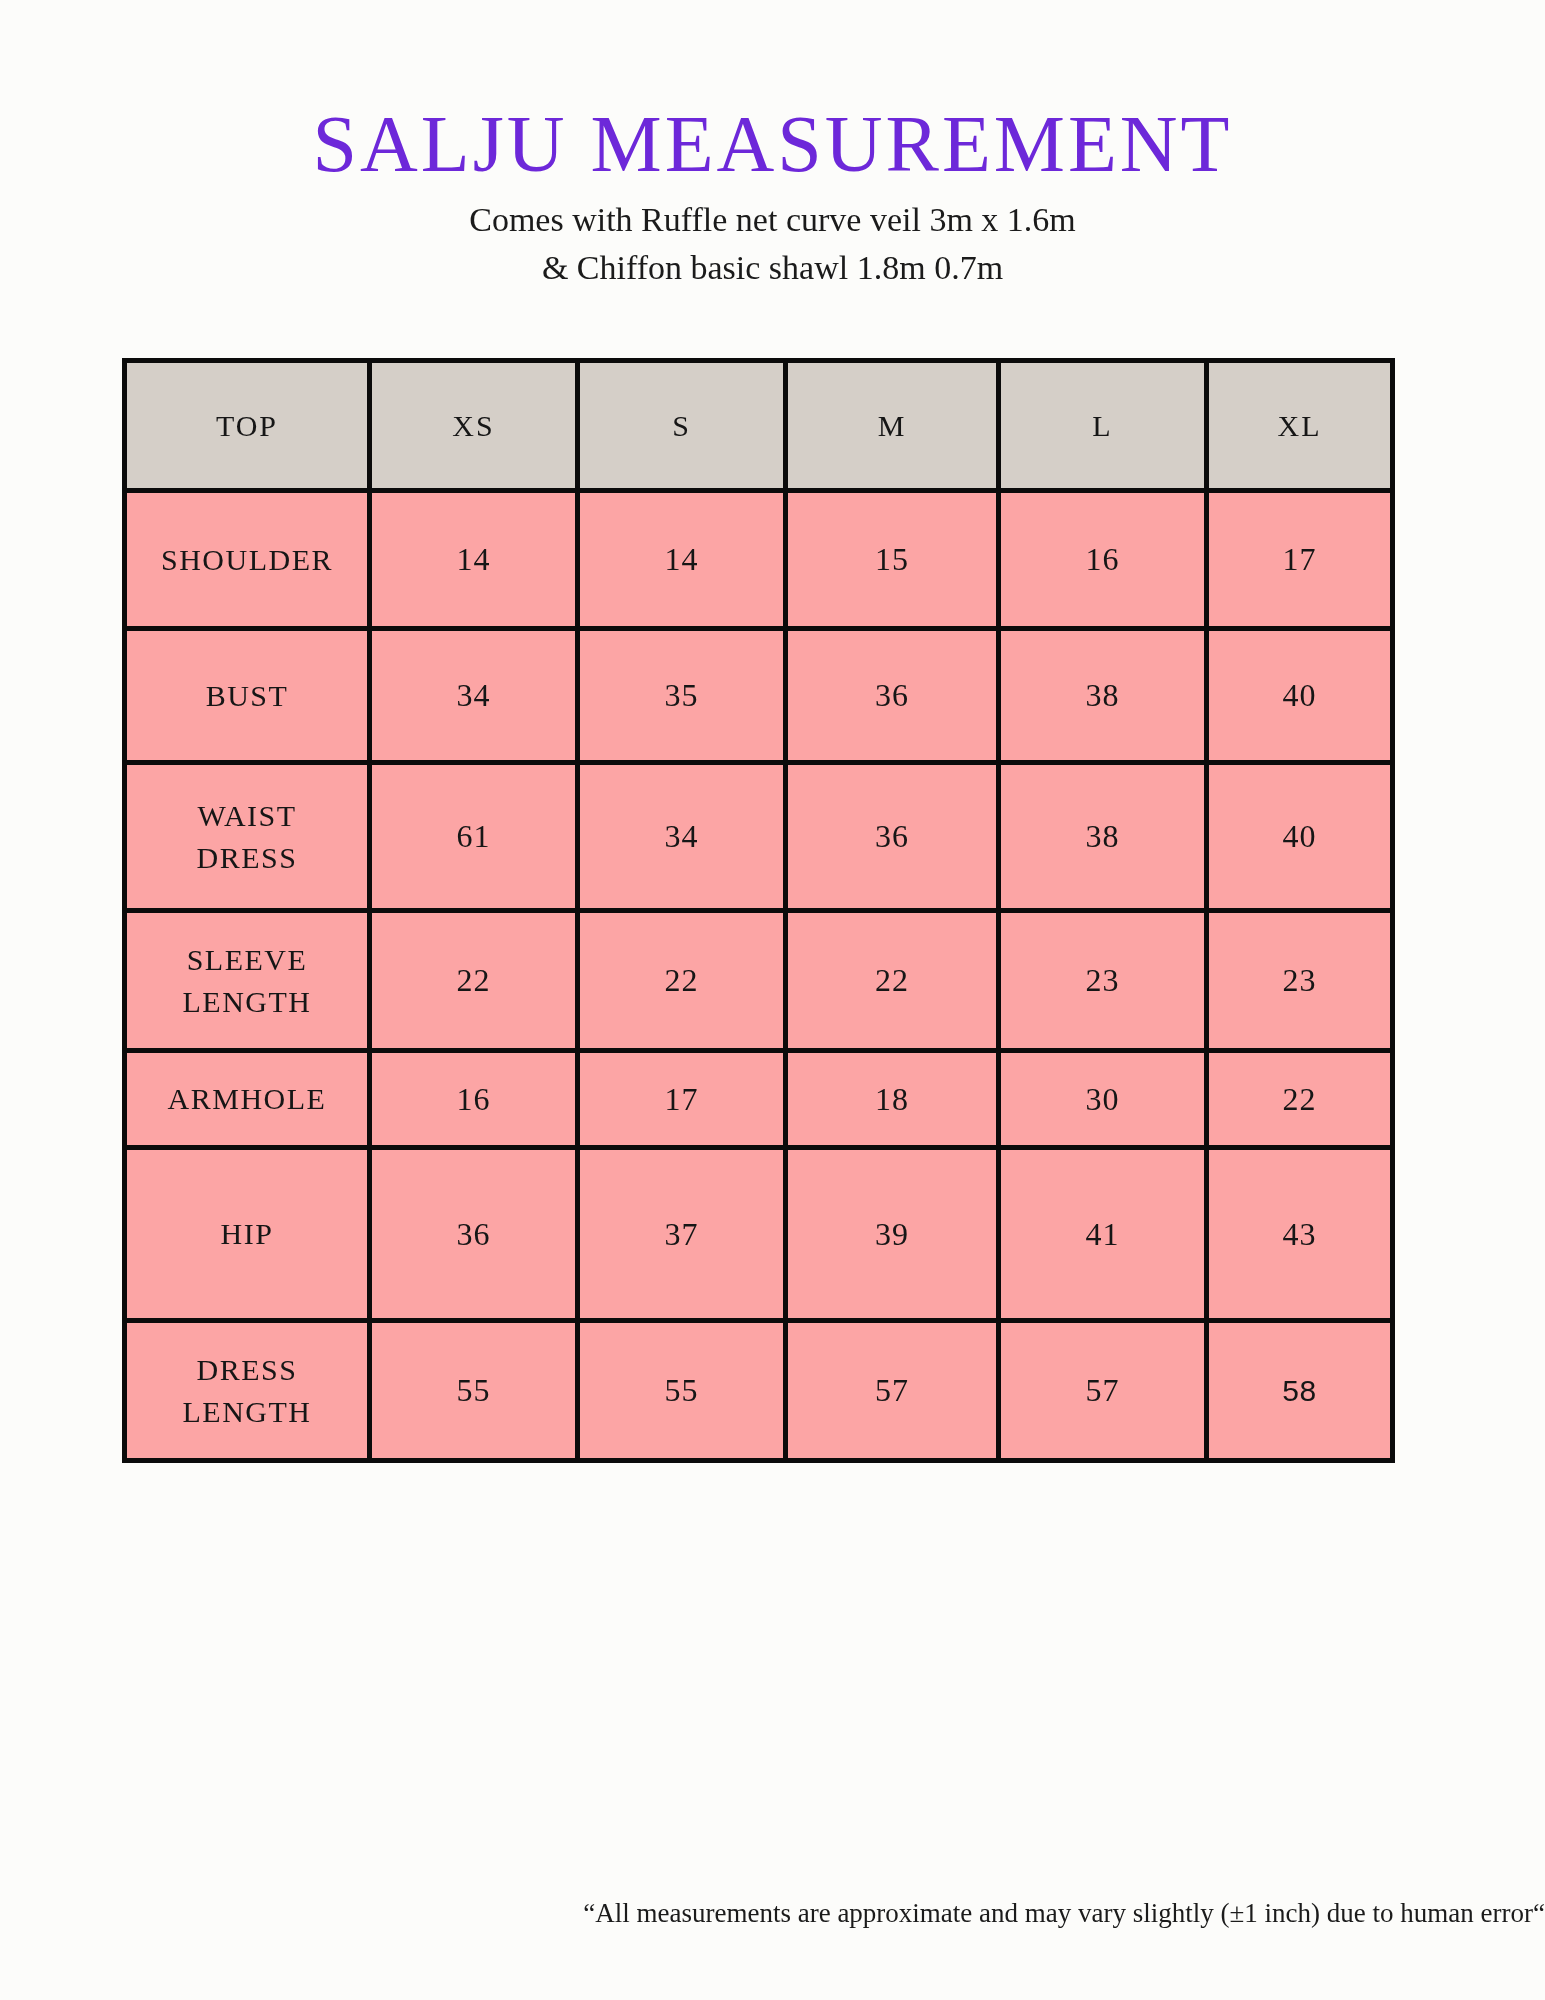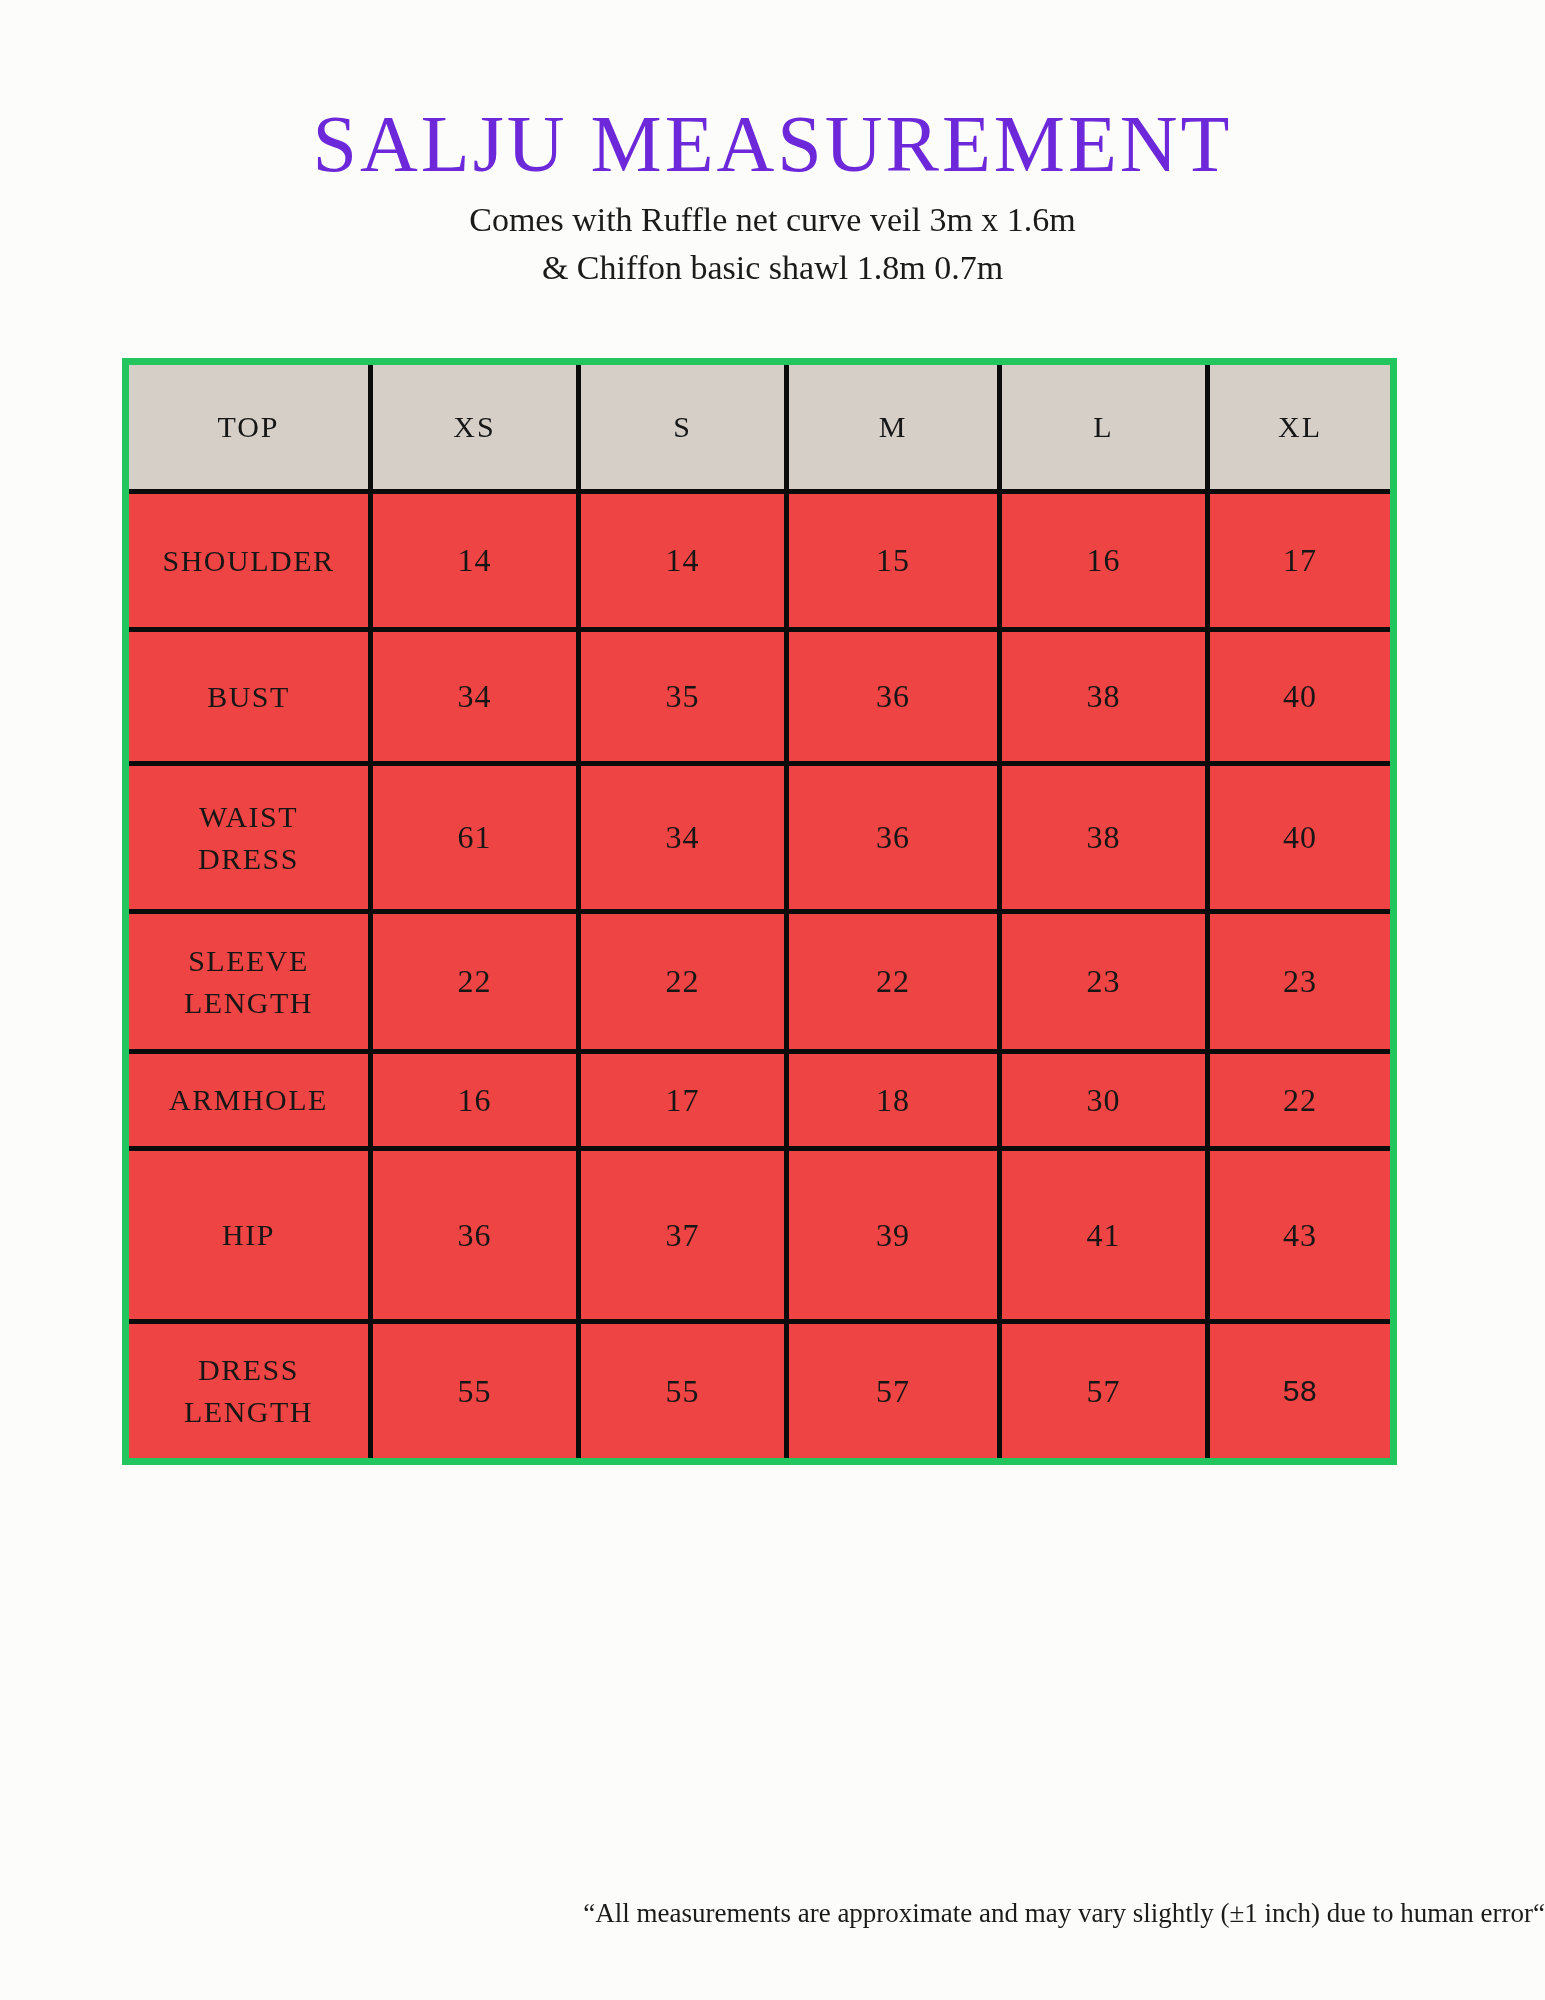"TOP" table.size-table { border: 7px solid #22c55e -> 4px solid #22c55e }
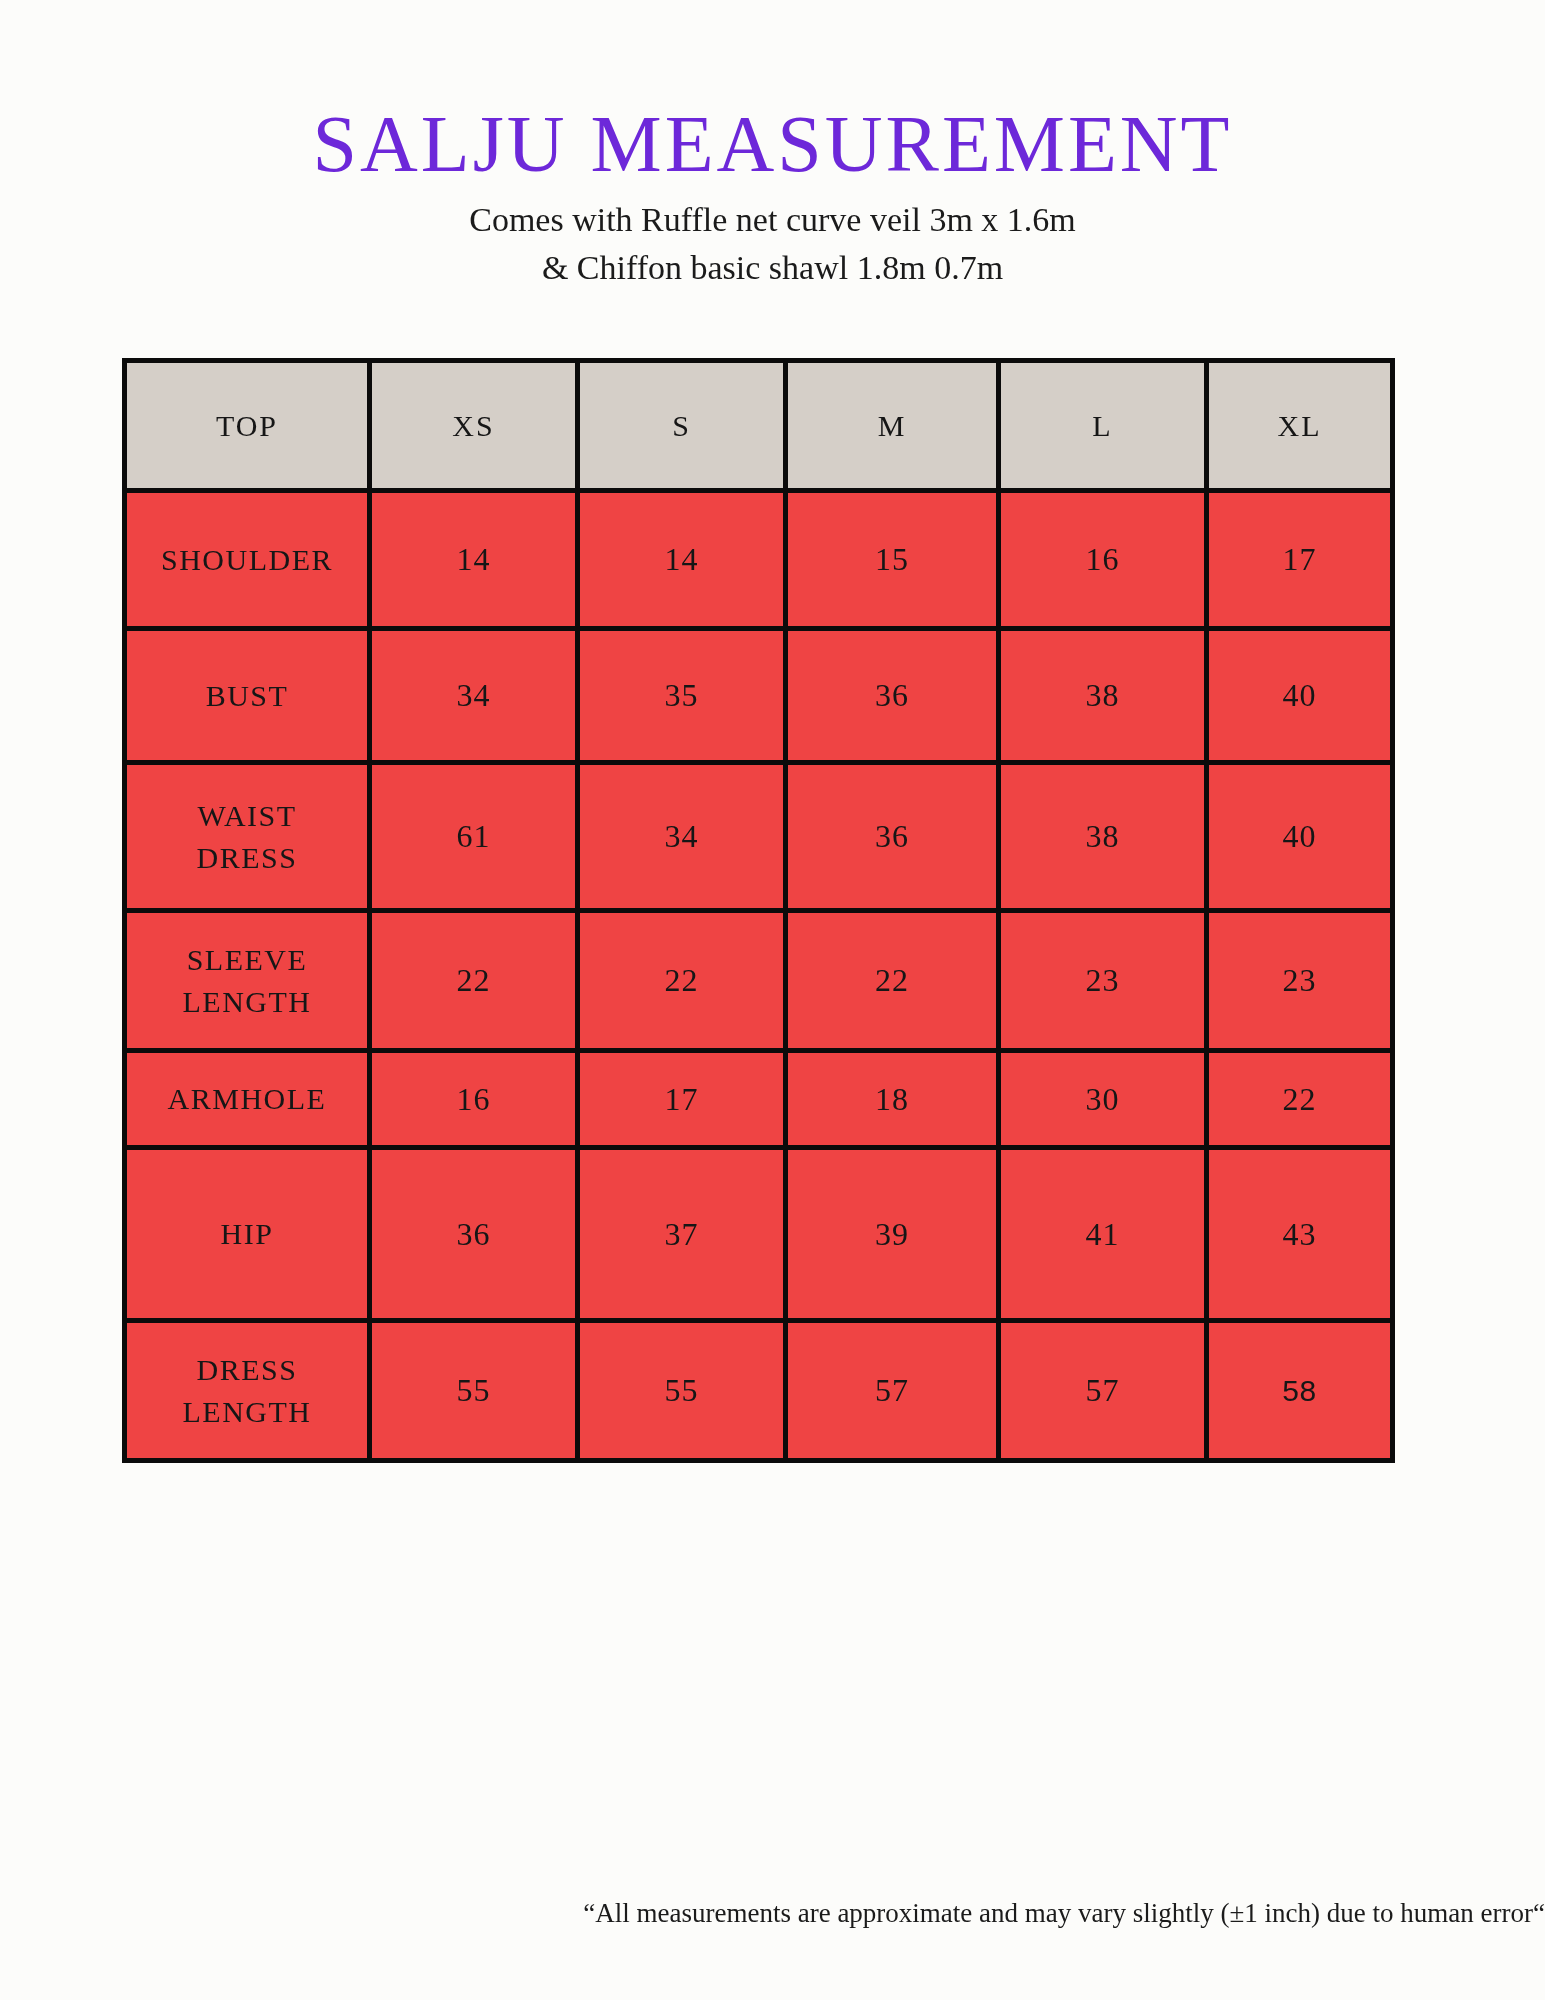"SHOULDER" .size-table th, .size-table td { background: #ef4444 -> #fca5a5 }
